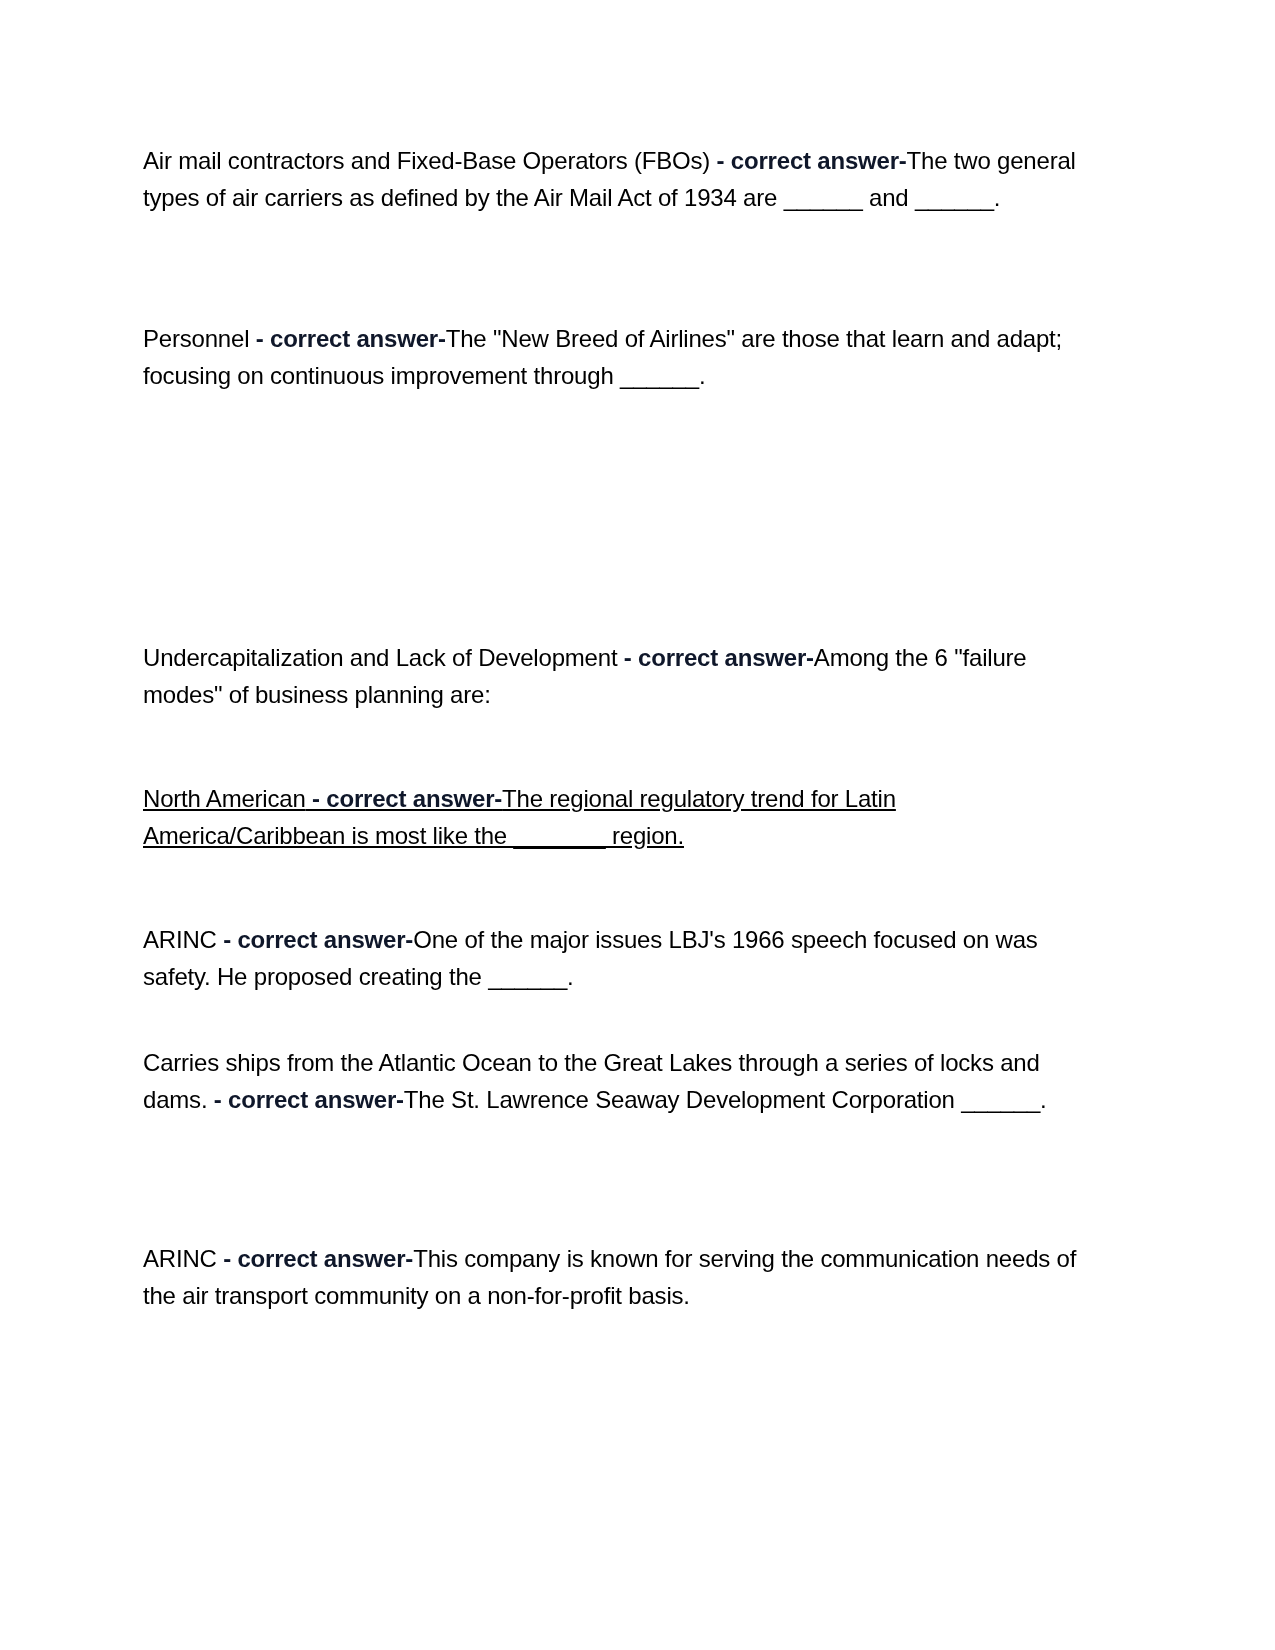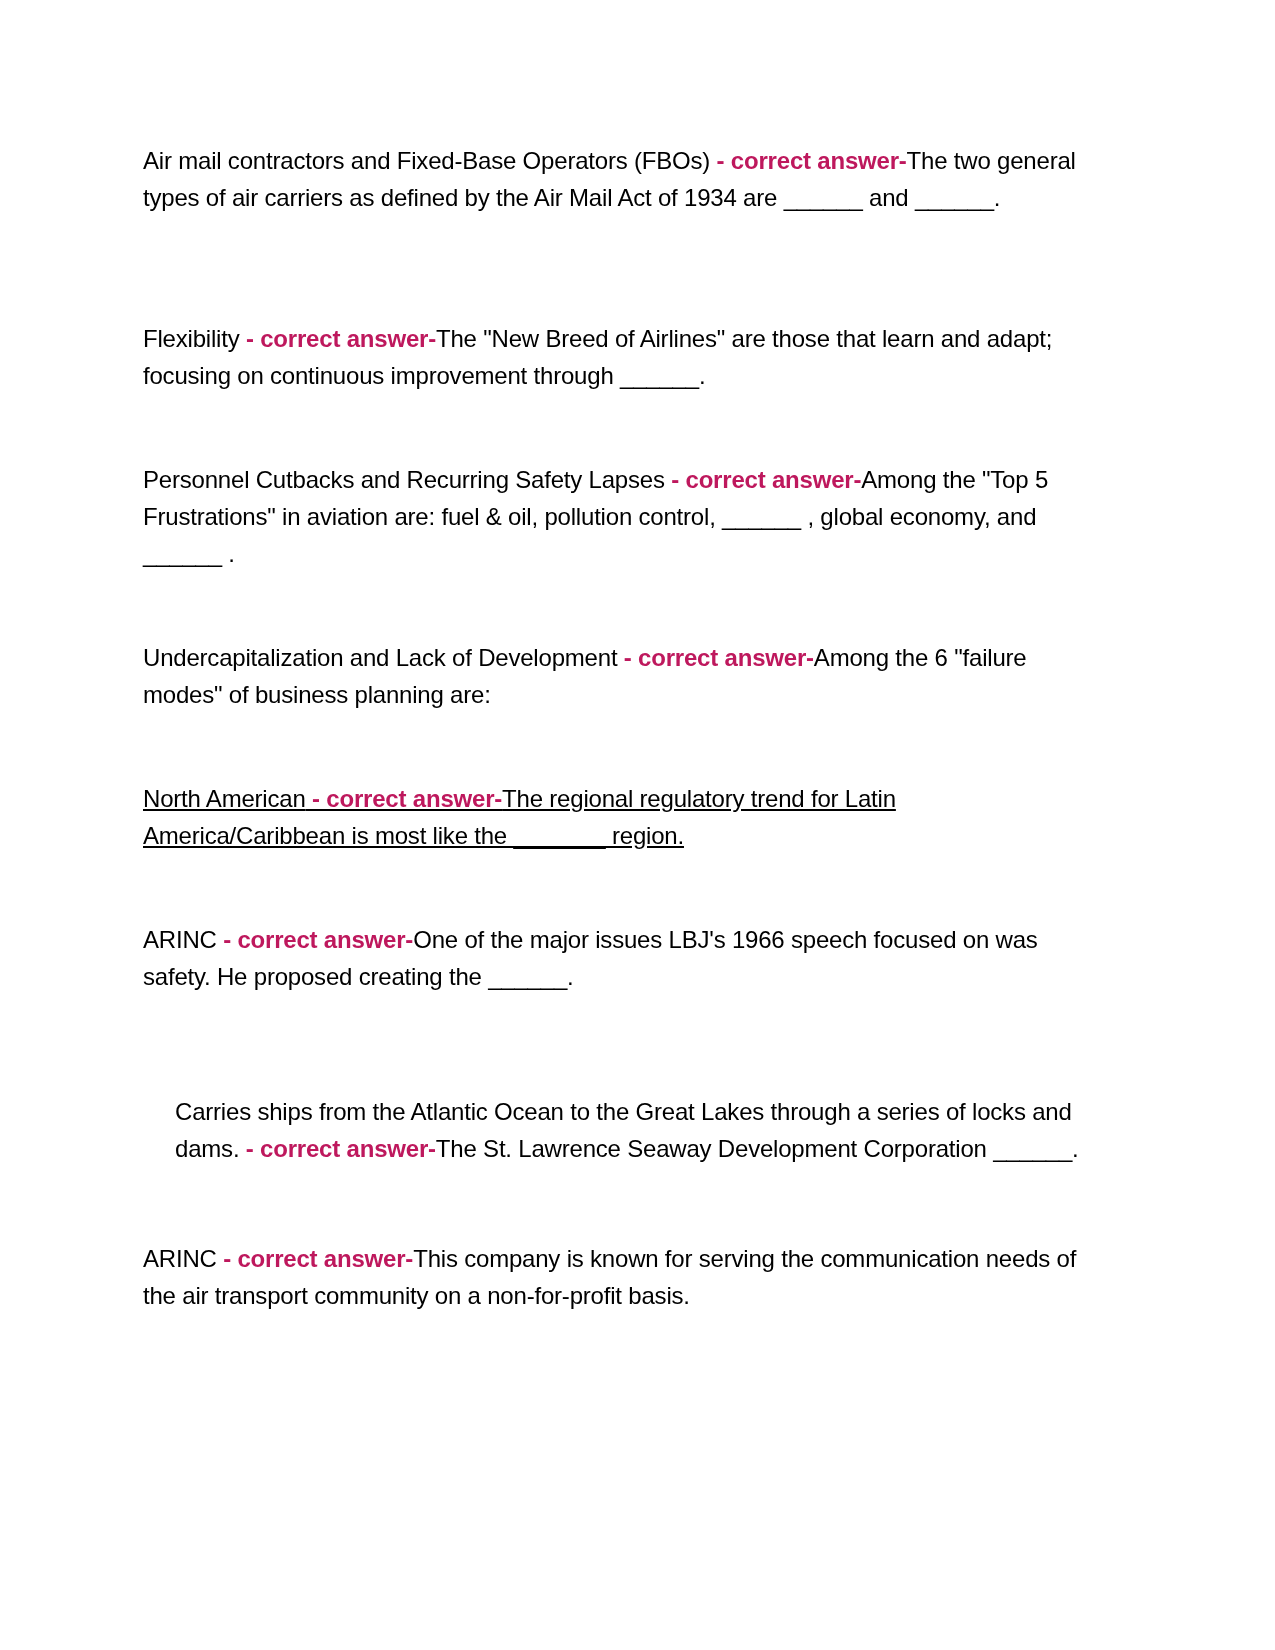"- correct answer-" .marker { color: #be185d -> #0f172a }
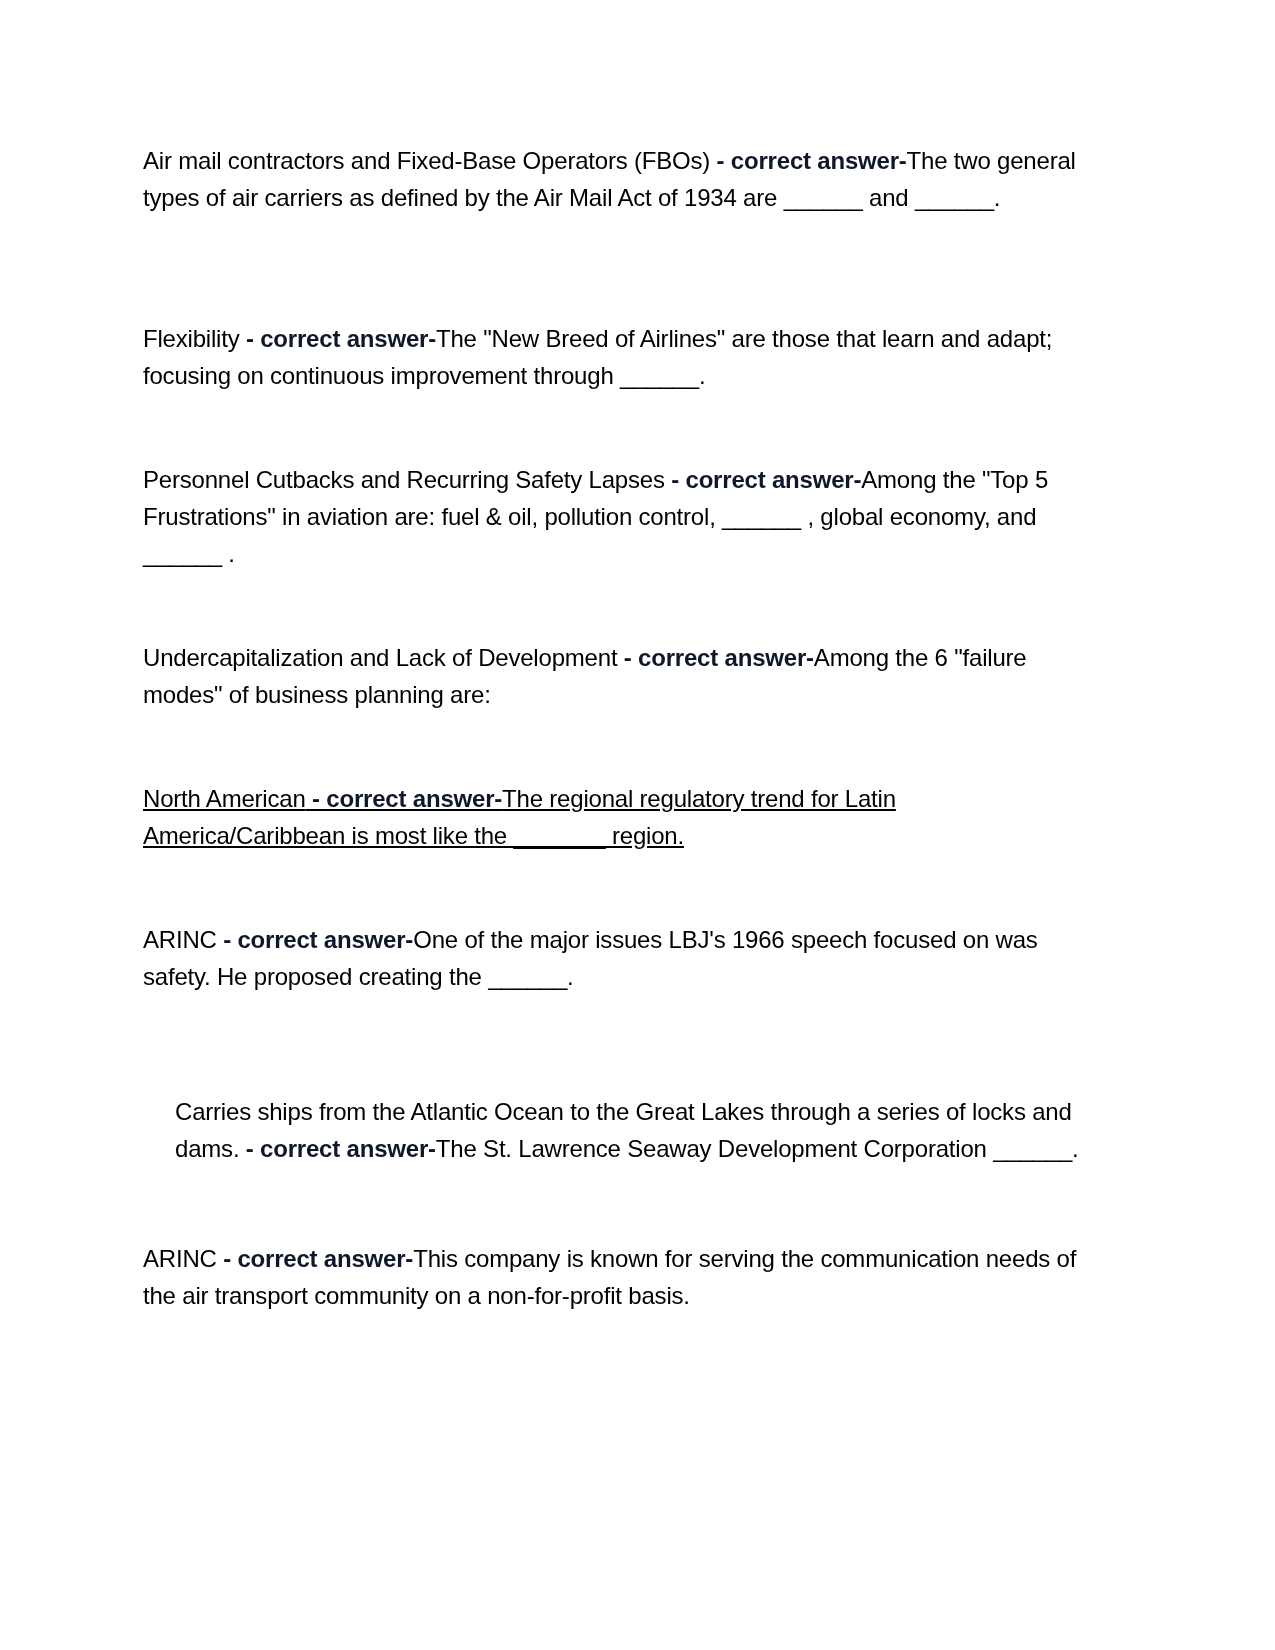"Flexibility" span { text: Flexibility -> Personnel }
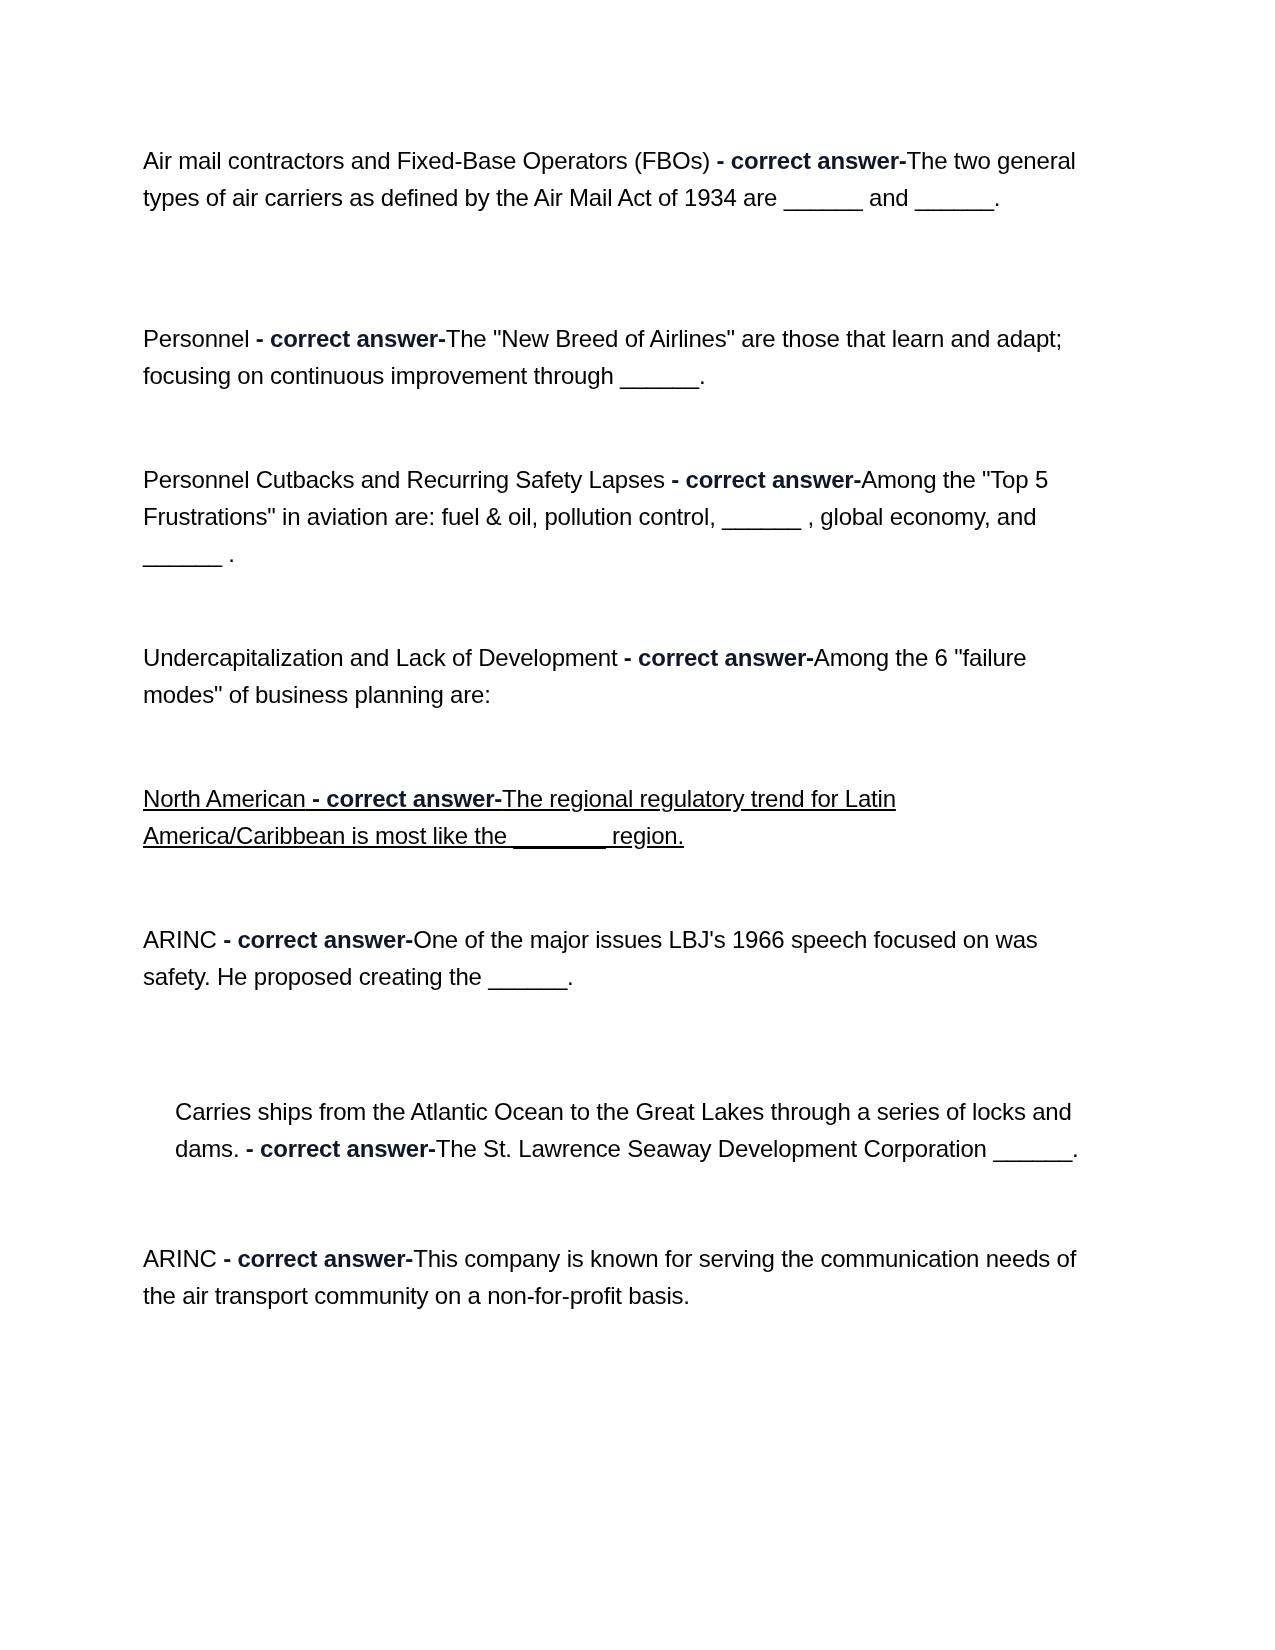"Personnel Cutbacks and Recurring Safety" div.qa { html: <div> <span>Personnel Cutbacks and Recurring Safety Lapses</span><span> - correct answer-</span><span>Among the "Top 5 Frustrations" in aviation are: fuel &amp; oil, pollution control, ______ , global economy, and ______ .</span> </div> -> none }
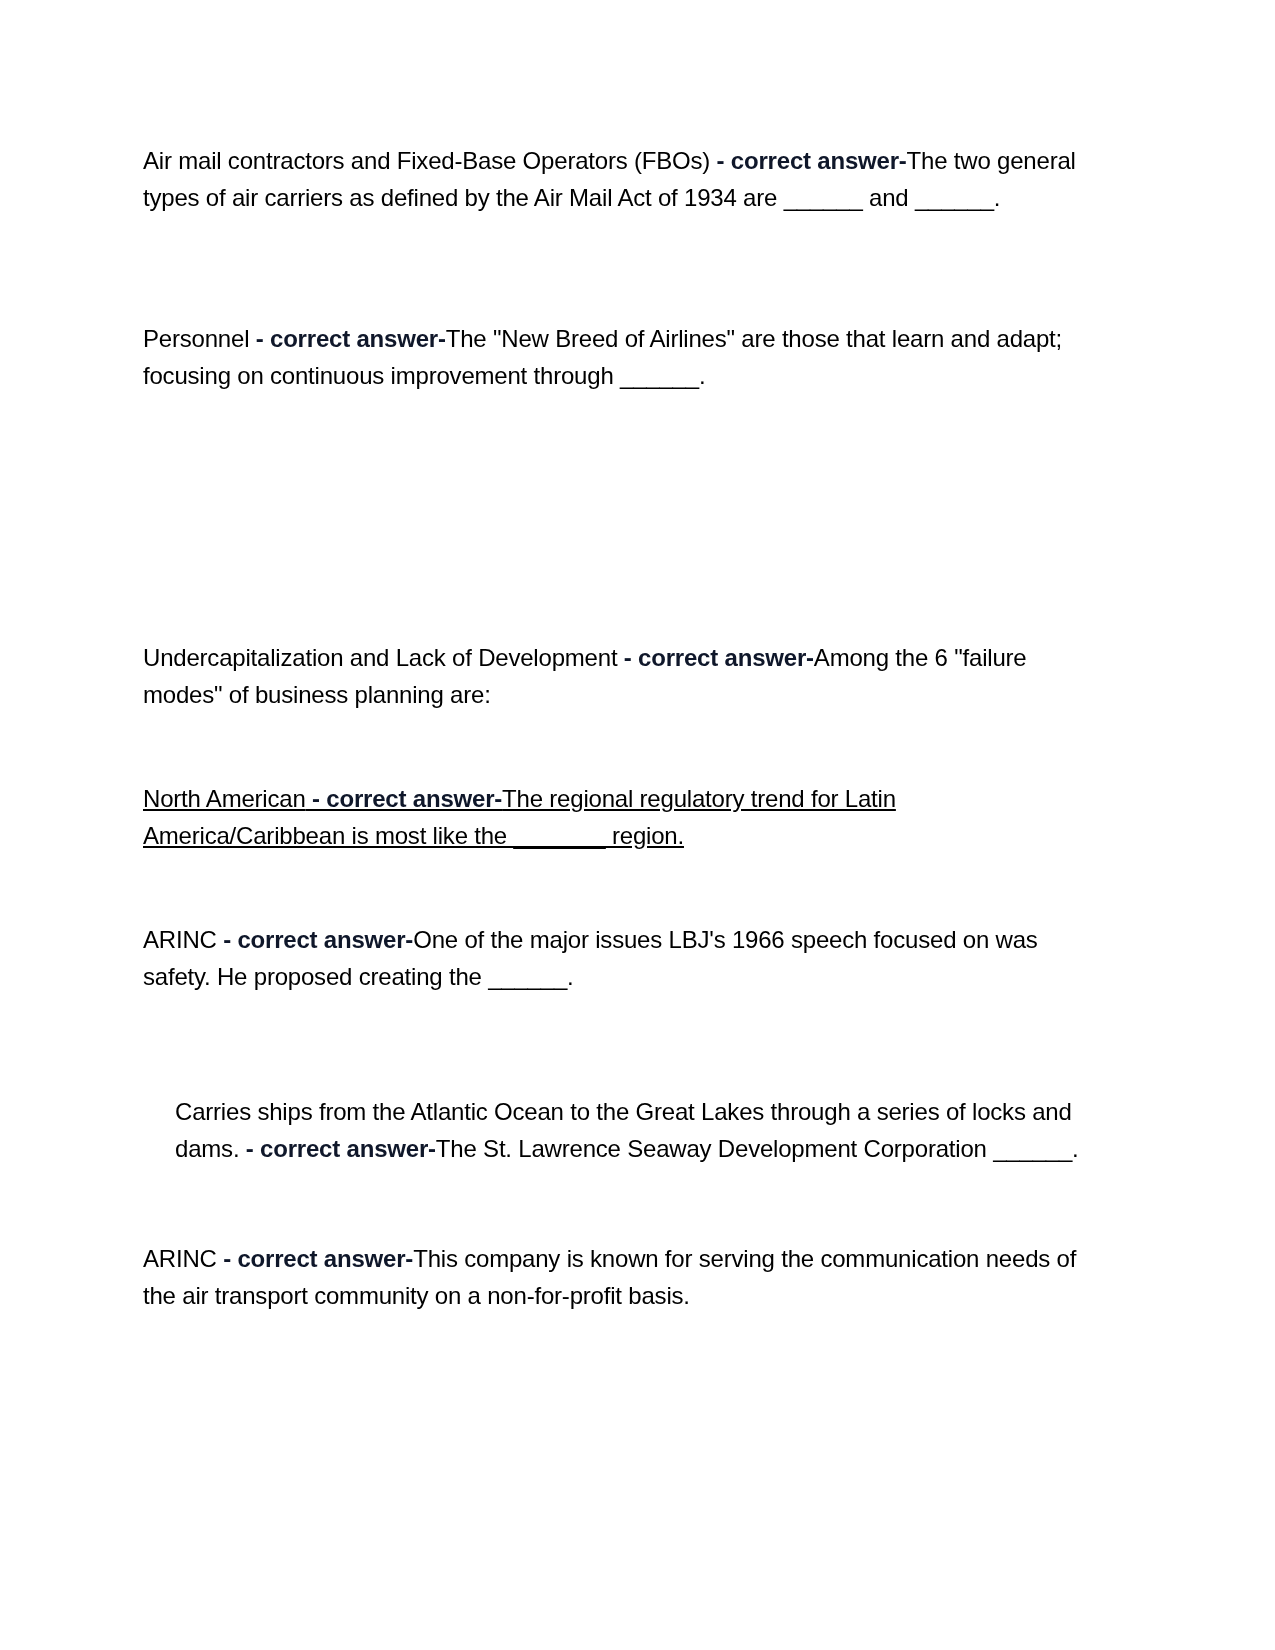"Carries ships from the Atlantic" div.qa { margin-left: 32px -> none; top: 1093px -> 1044px }
